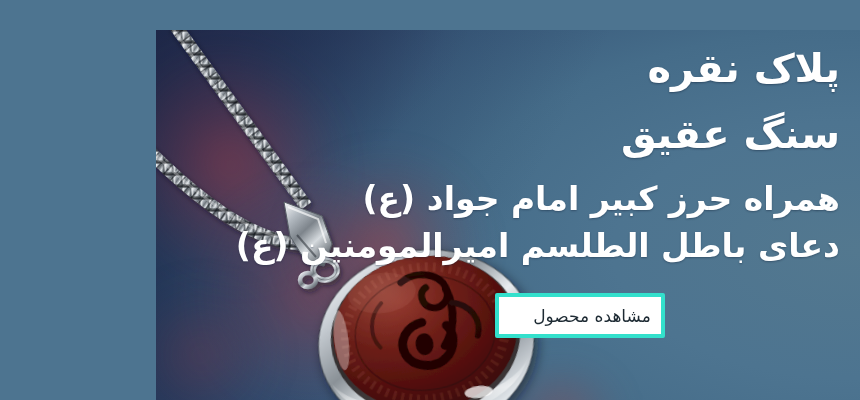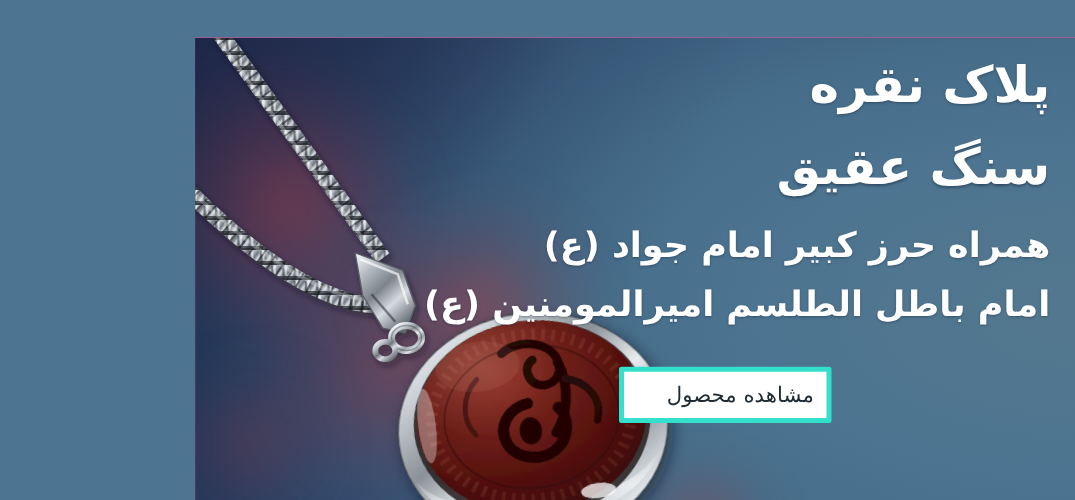"همراه حرز کبیر امام جواد" .sub-1,.sub-2 { font-size: 28px -> 33px }
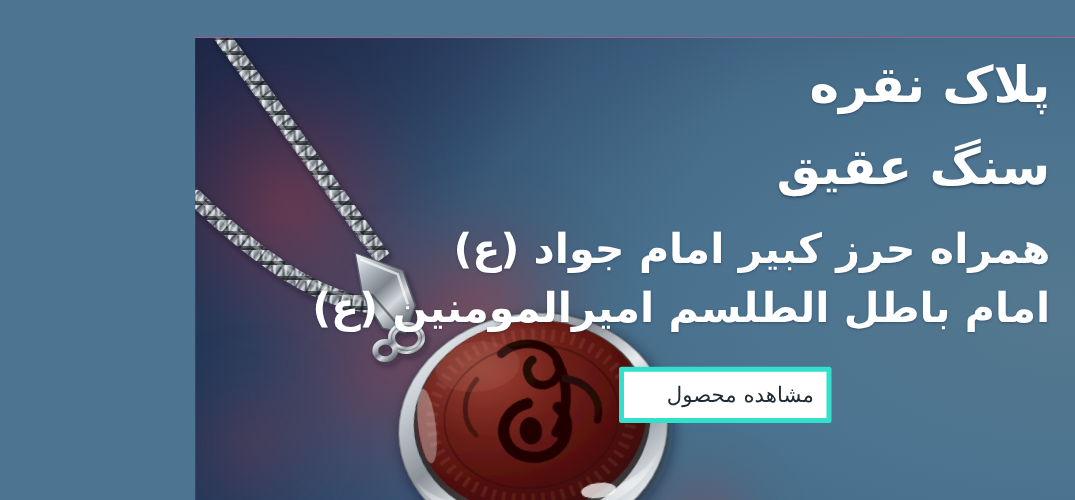"امام باطل الطلسم امیرالمومنین (ع)" div.sub-2 { text: امام -> دعای }
